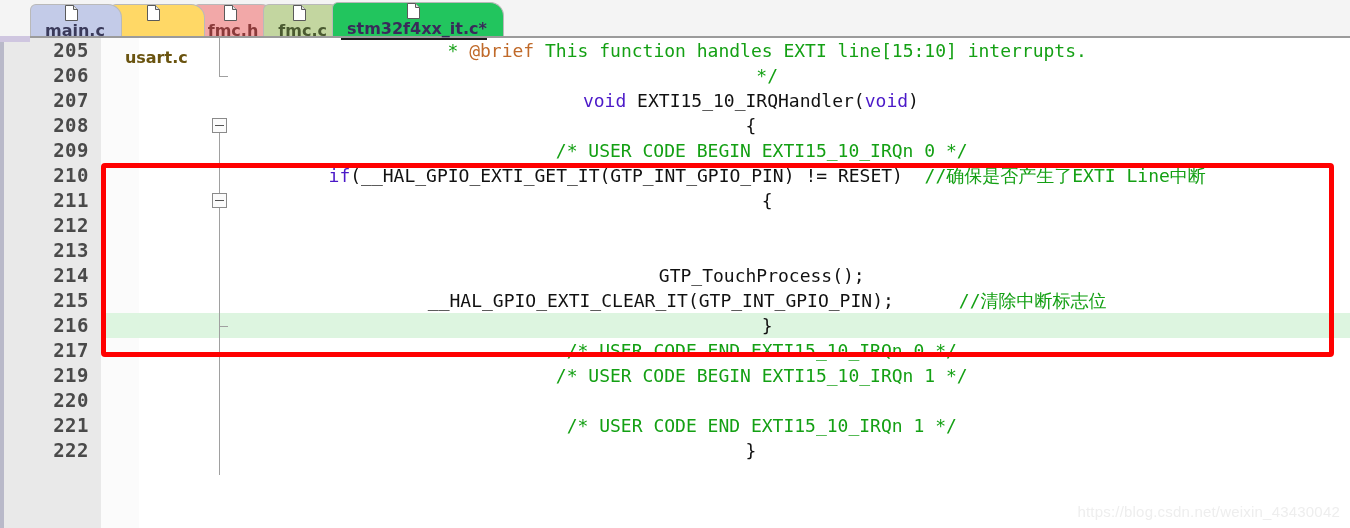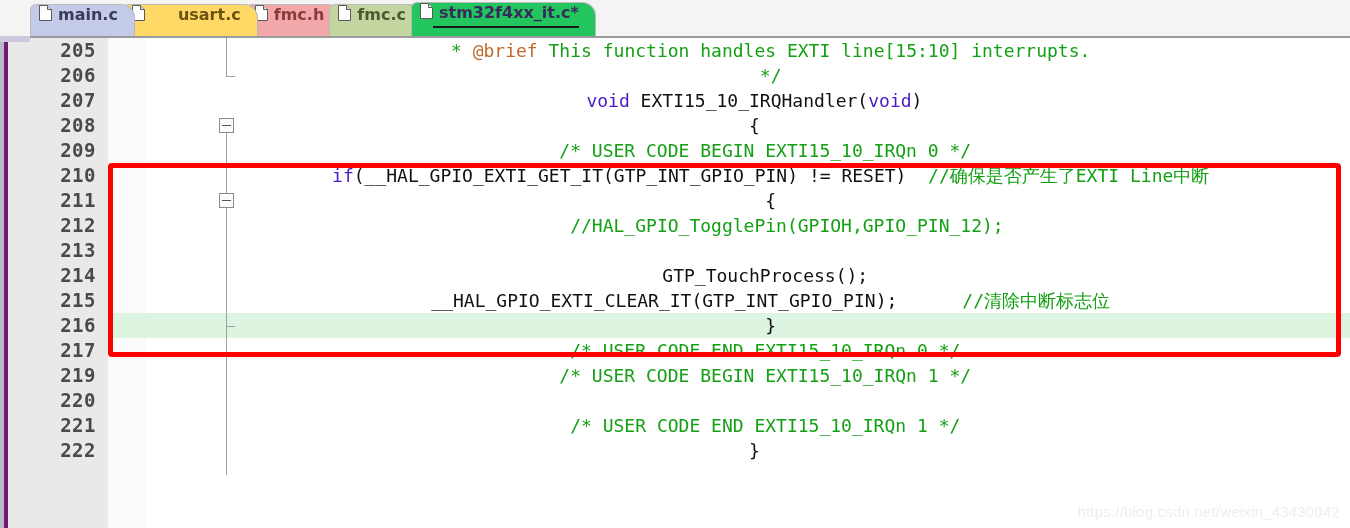"main.c" .tab { align-items: none -> center; flex-direction: none -> column }
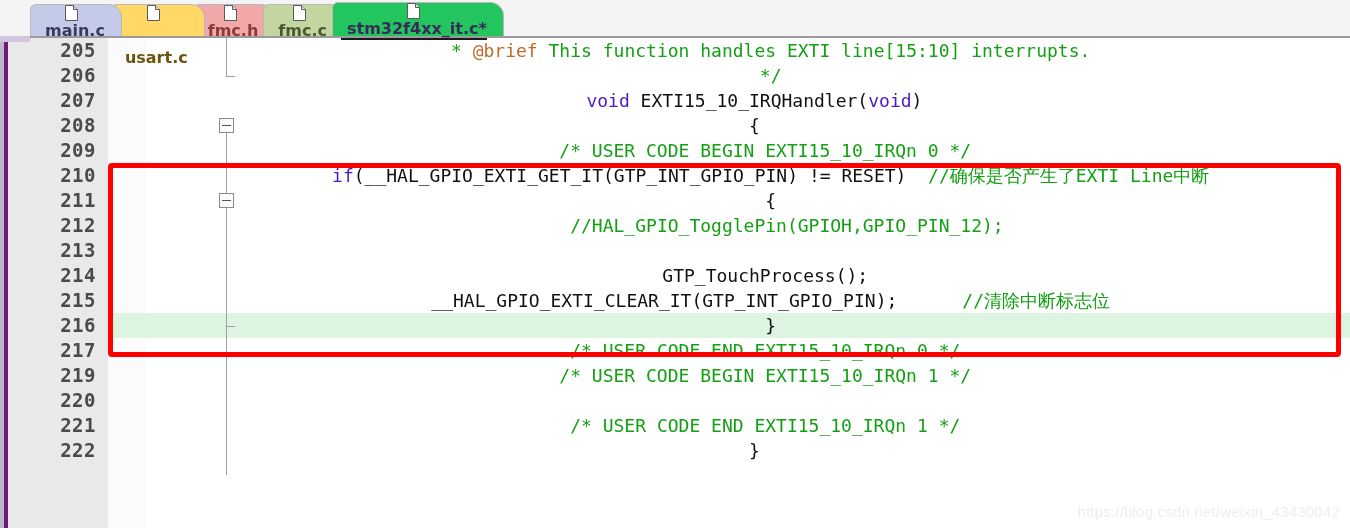"205" .editor-wrap { border-left: 8px solid #701a75 -> 1px solid #701a75 }
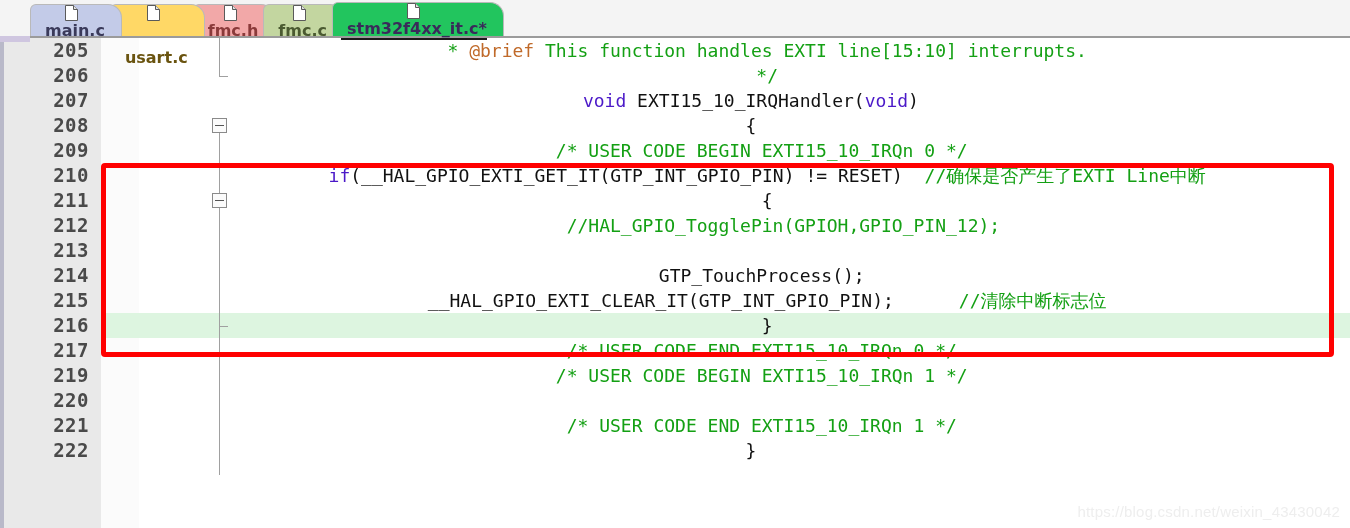"//HAL_GPIO_TogglePin(GPIOH,GPIO_PIN_12);" div.codecell { html: <div><span> //HAL_GPIO_TogglePin(GPIOH,GPIO_PIN_12);</span></div> -> none }
